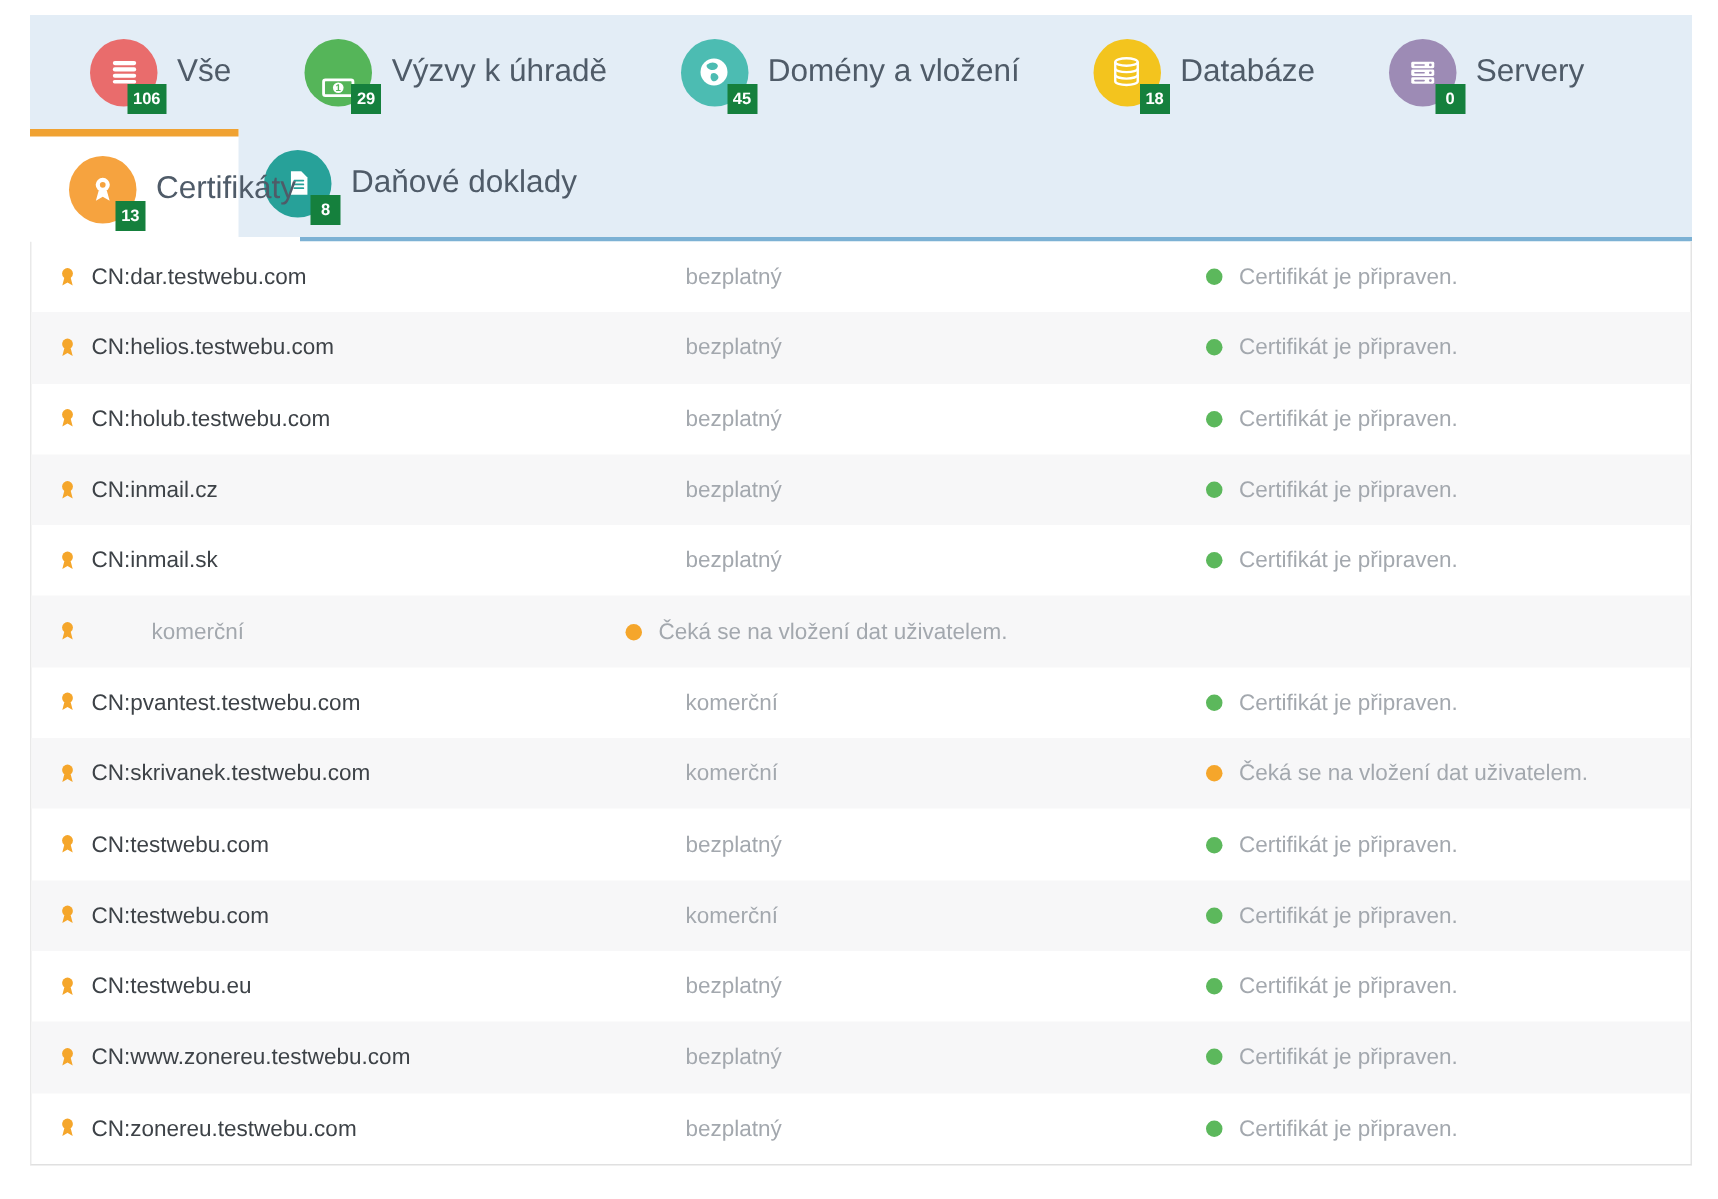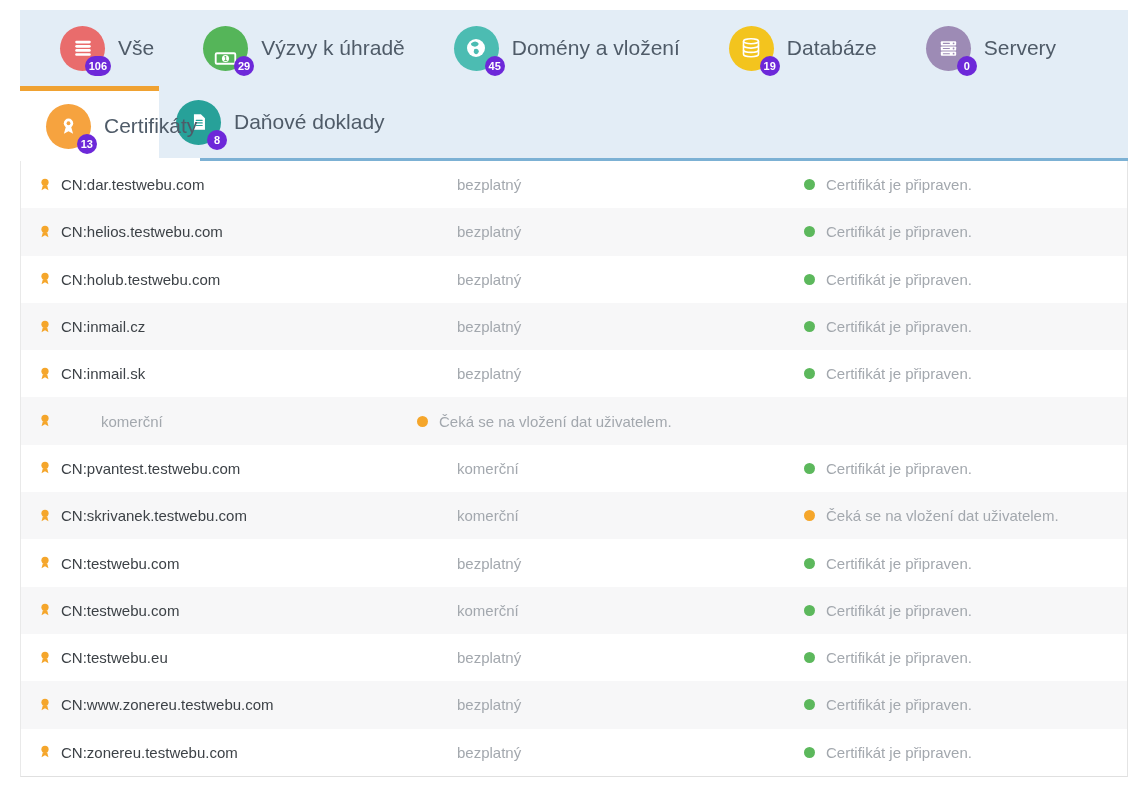"106" .badge { background: #6d28d9 -> #15803d; border-radius: 10px -> 0 }
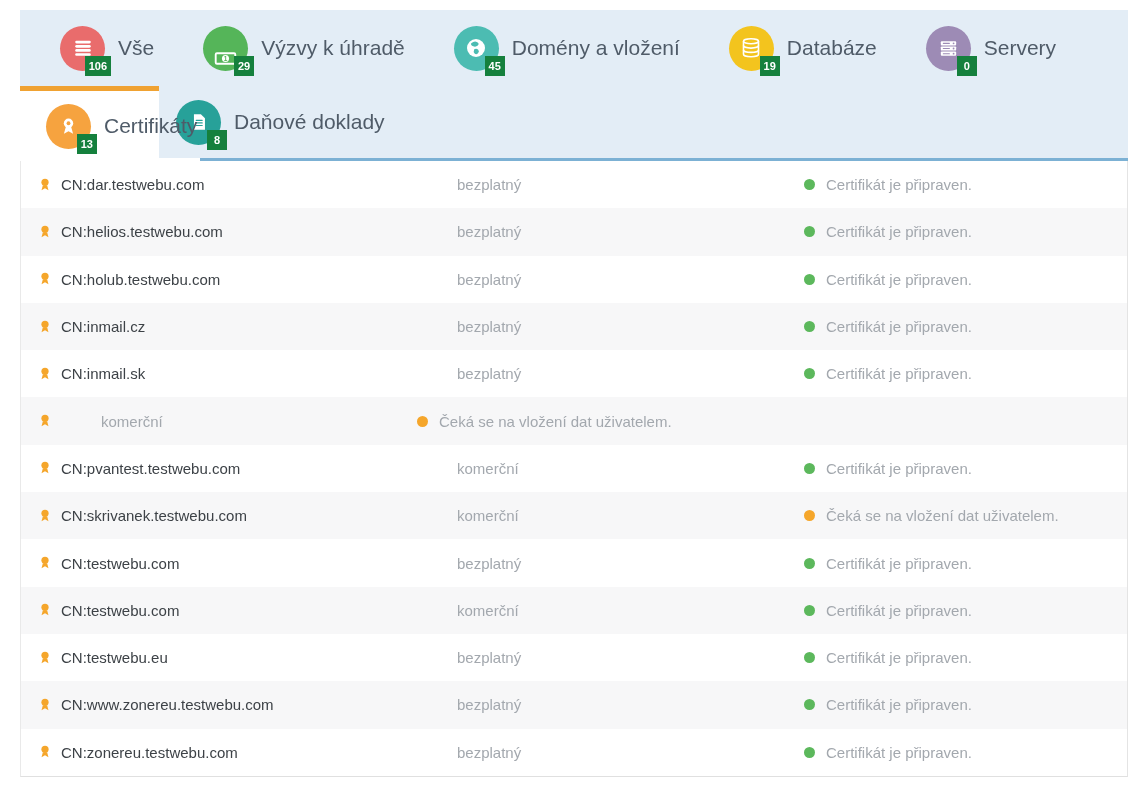"19" span.badge { text: 19 -> 18 }
